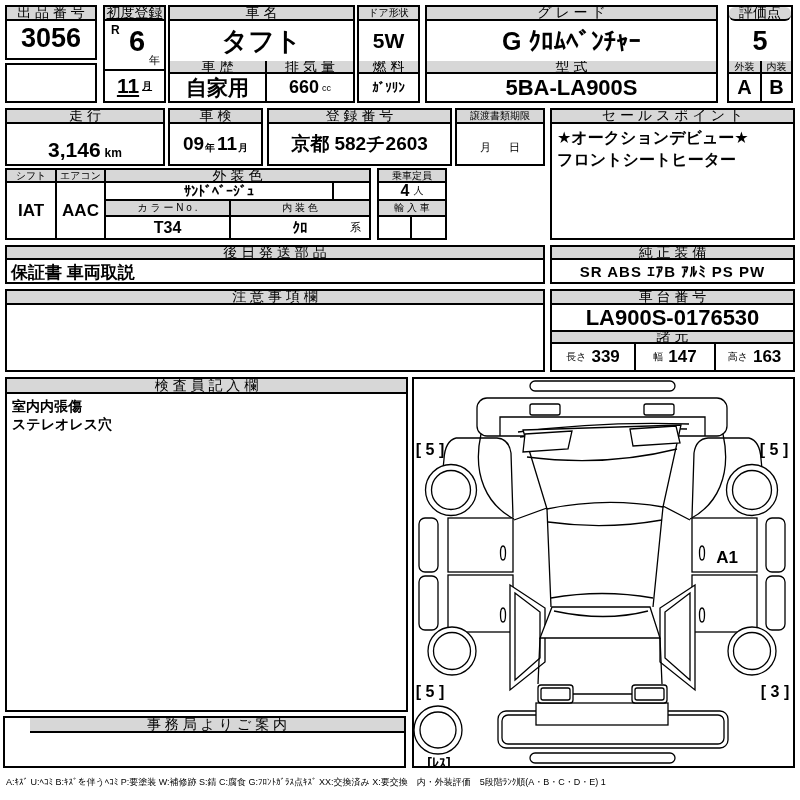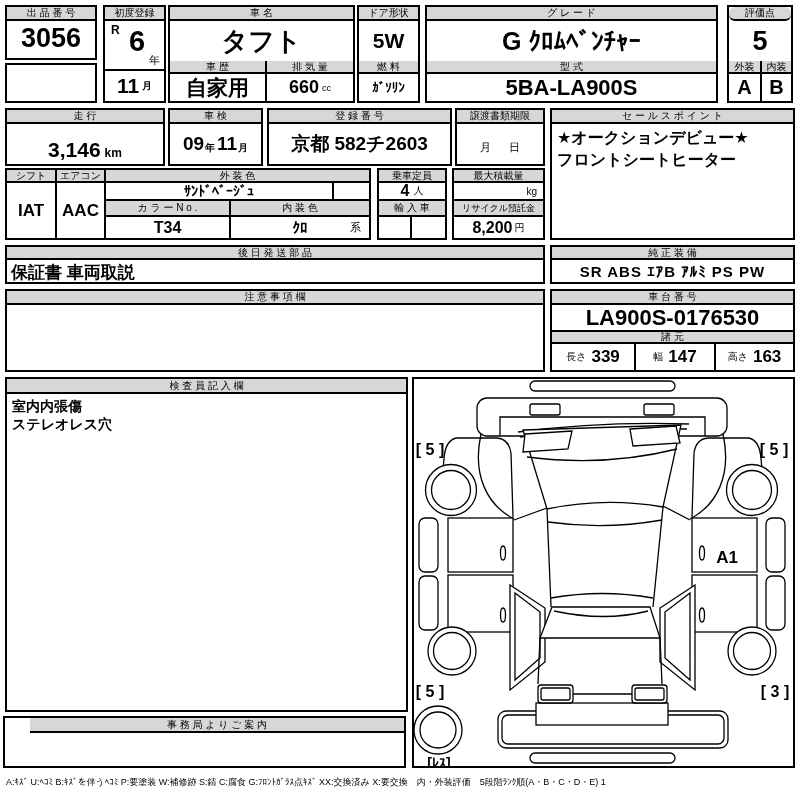"出 品 番 号" .h { font-size: 10px -> 14px }
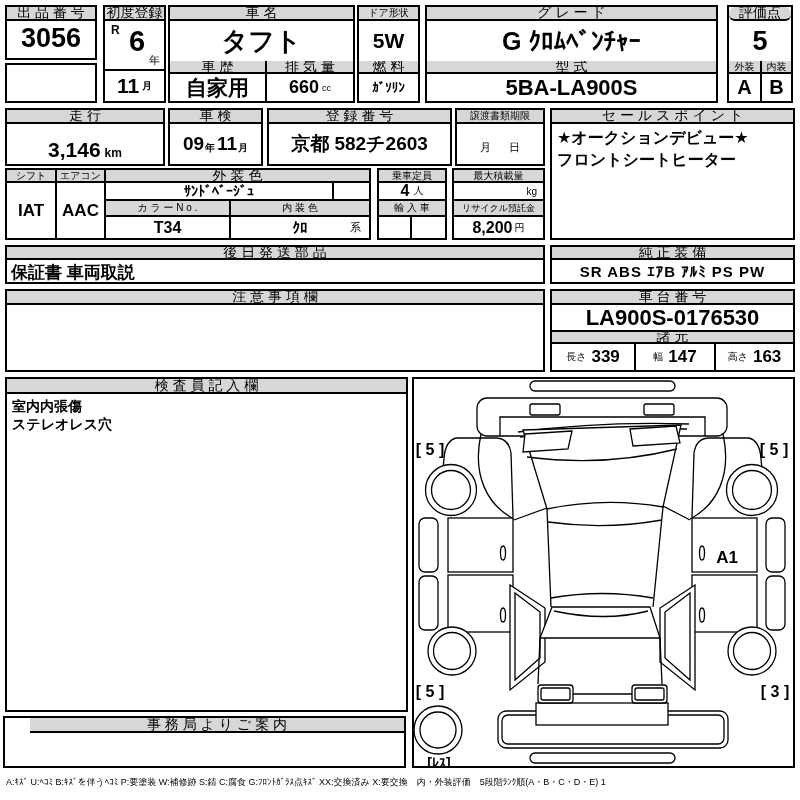"初度登録" div.b { text-decoration: none -> underline }
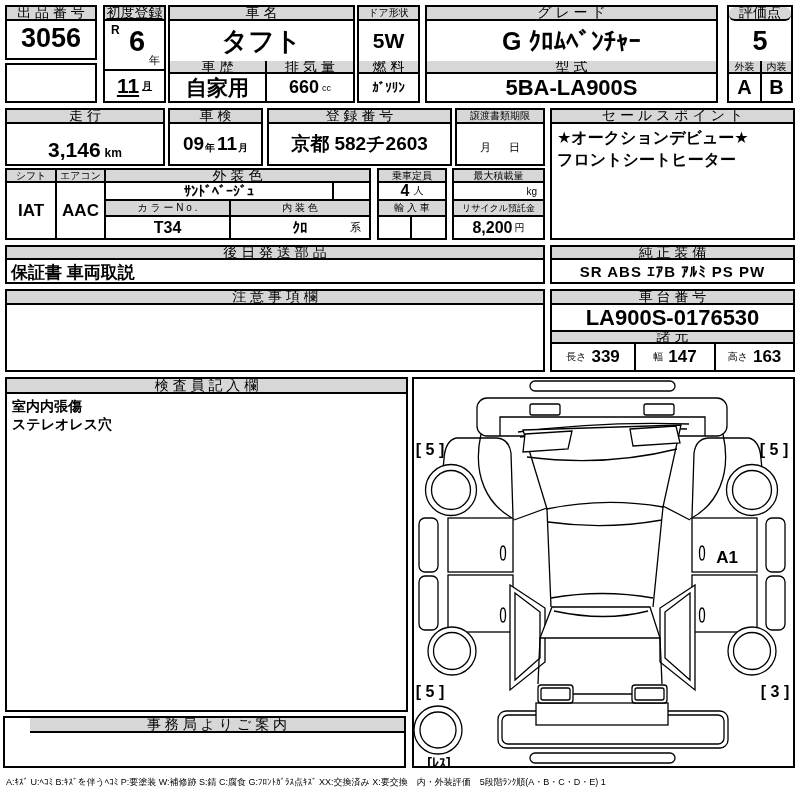"最大積載量" div.b { html: <div> <div>最大積載量</div> <div> <span>kg</span> </div> <div>リサイクル預託金</div> <div> <span>8,200</span> <span>円</span> </div> </div> -> none }
